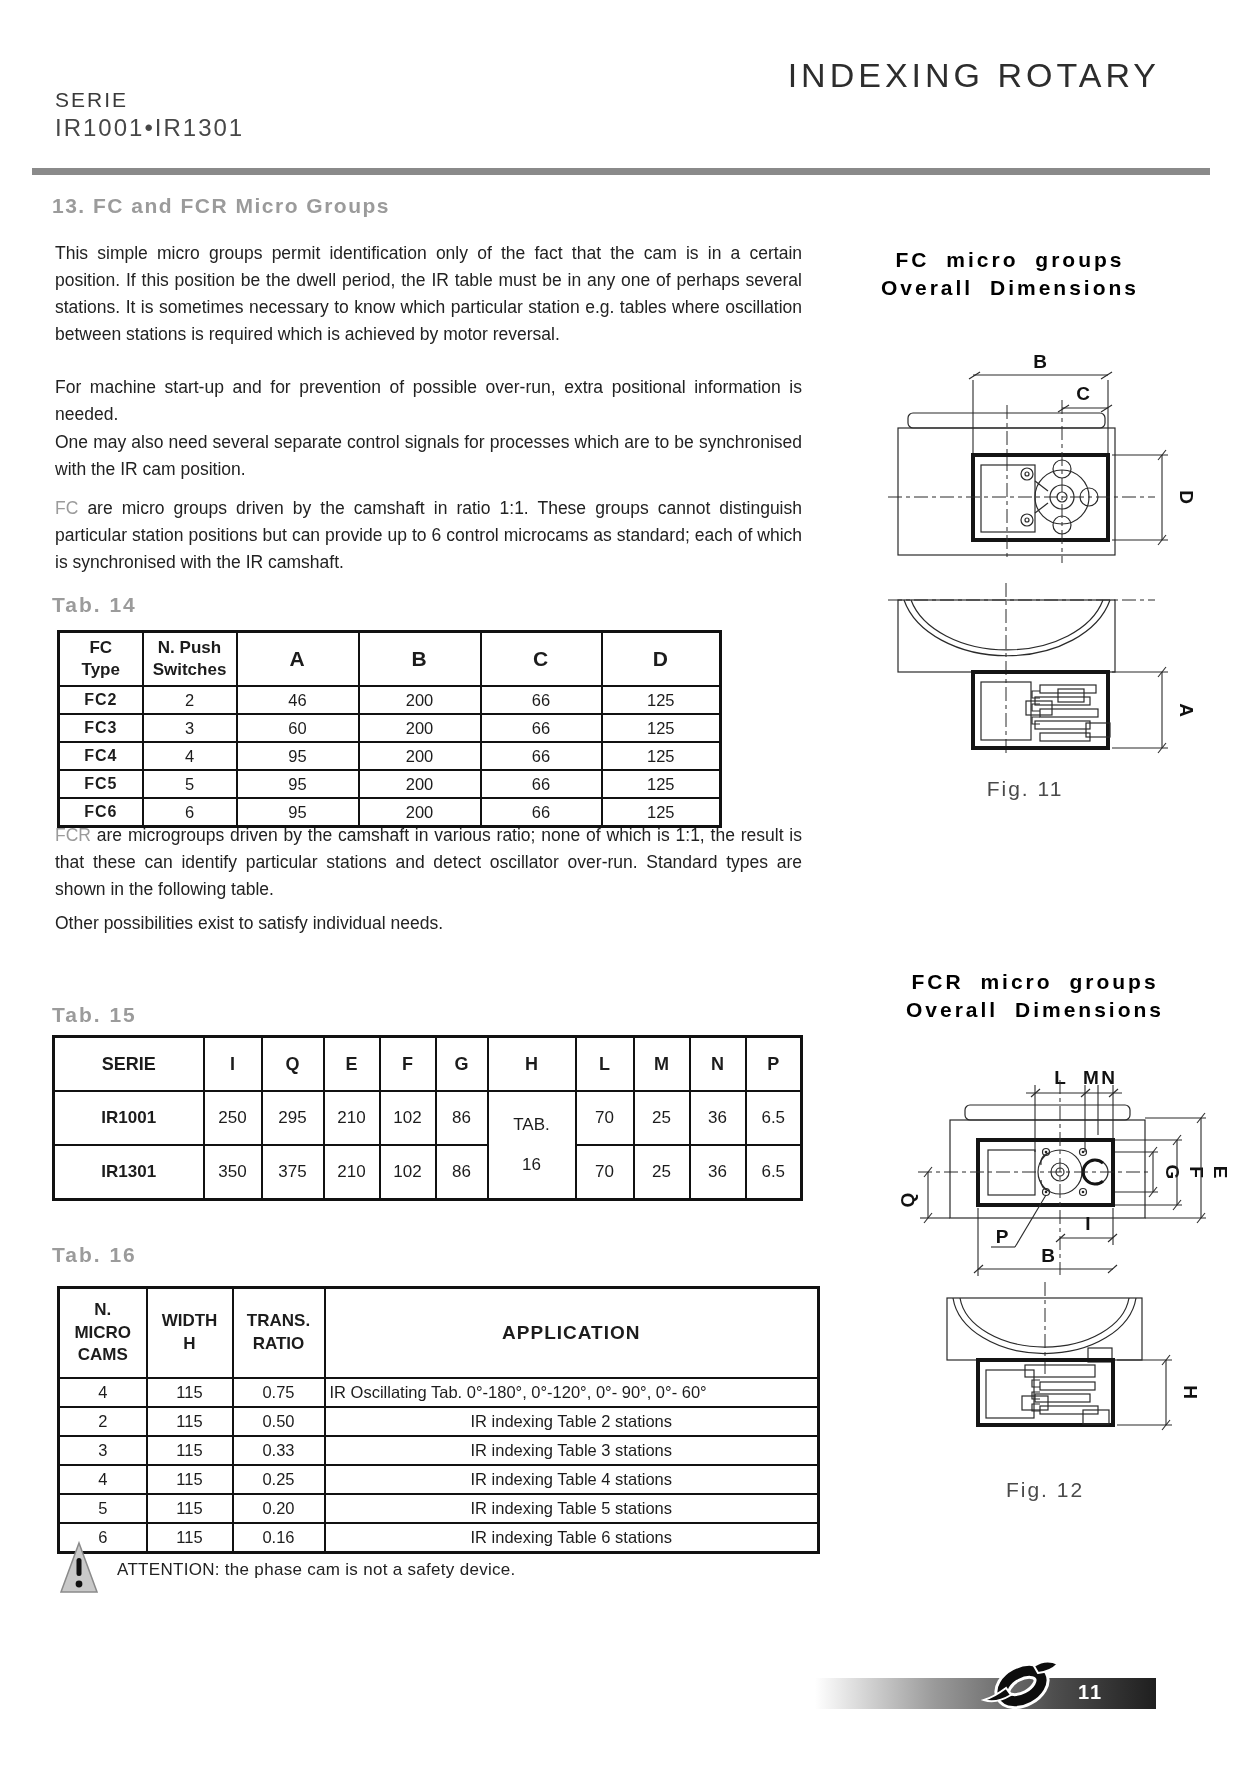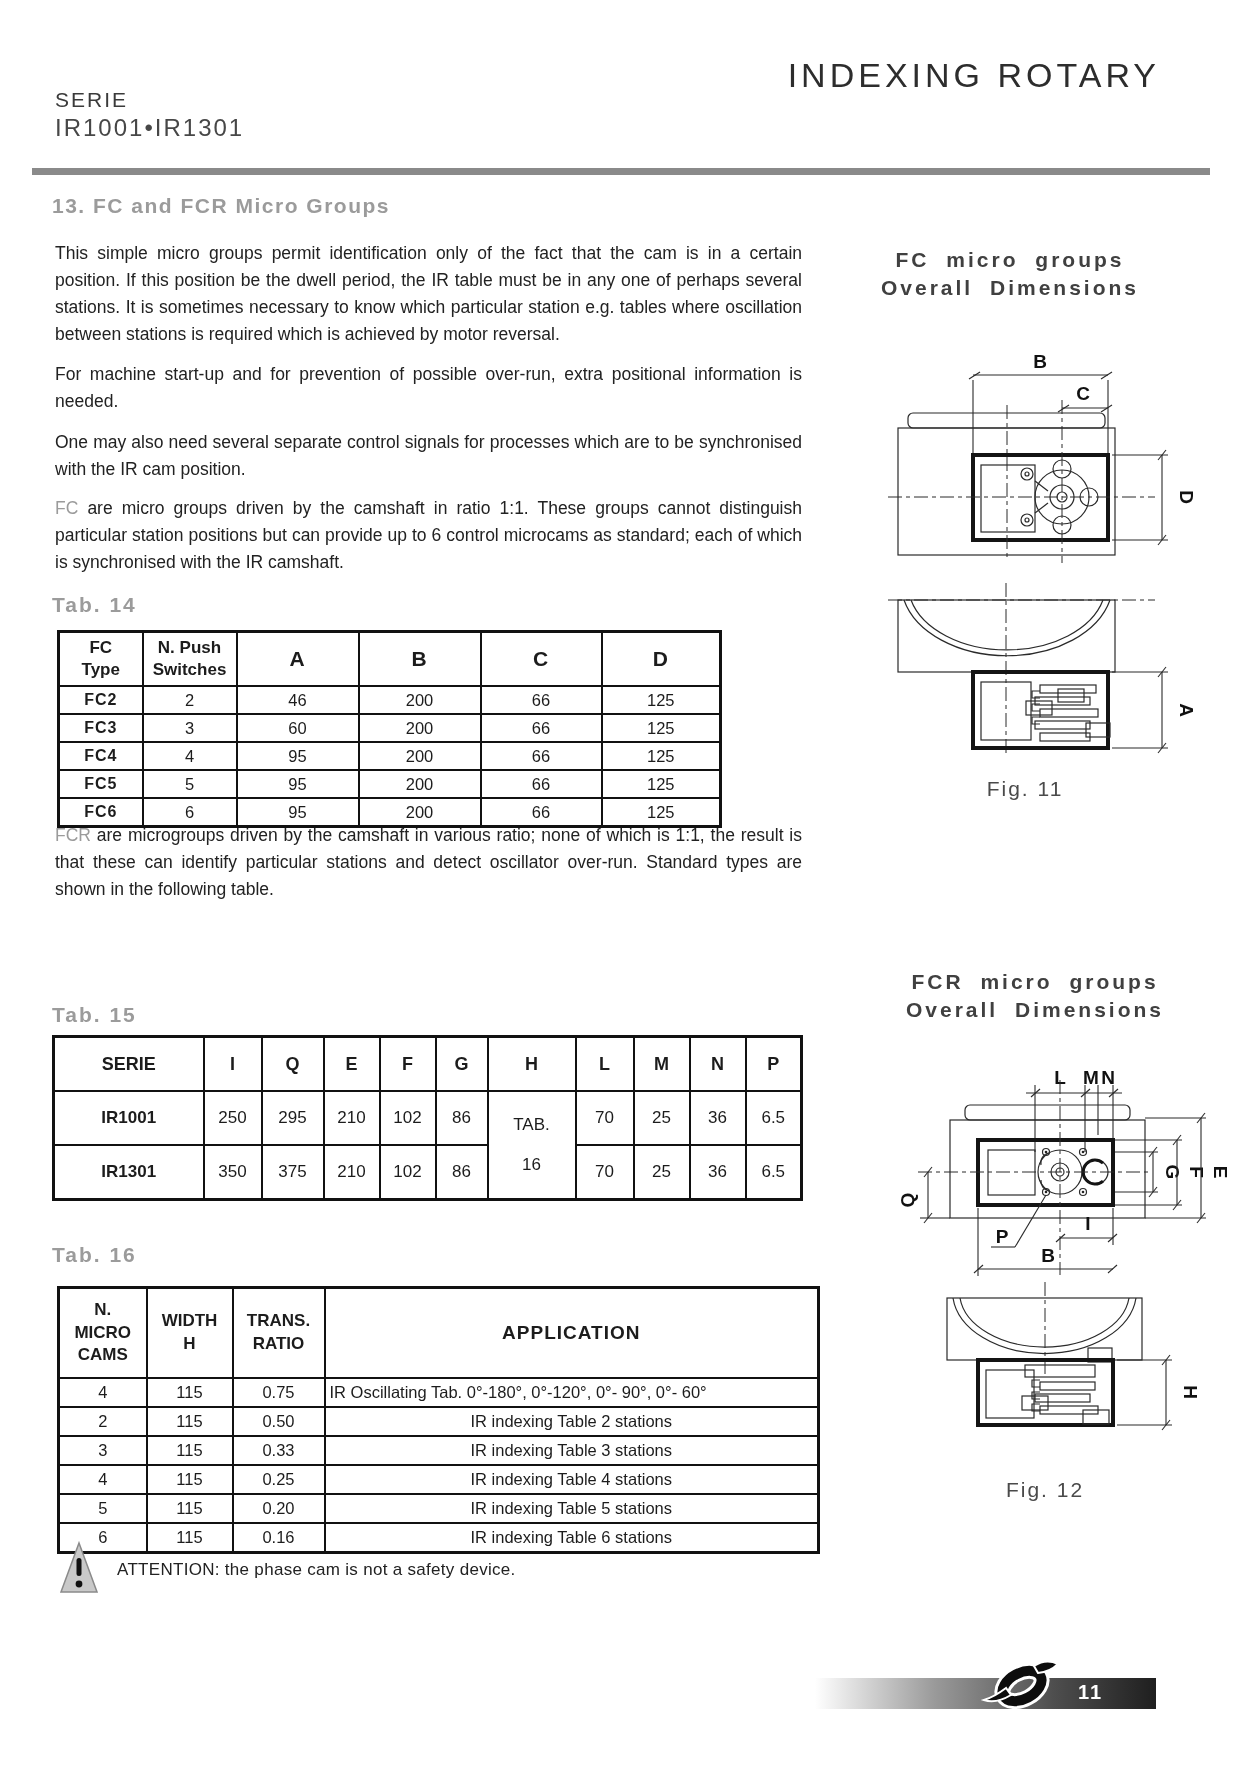"FC micro groups" .fig-heading { color: #404040 -> #000000 }
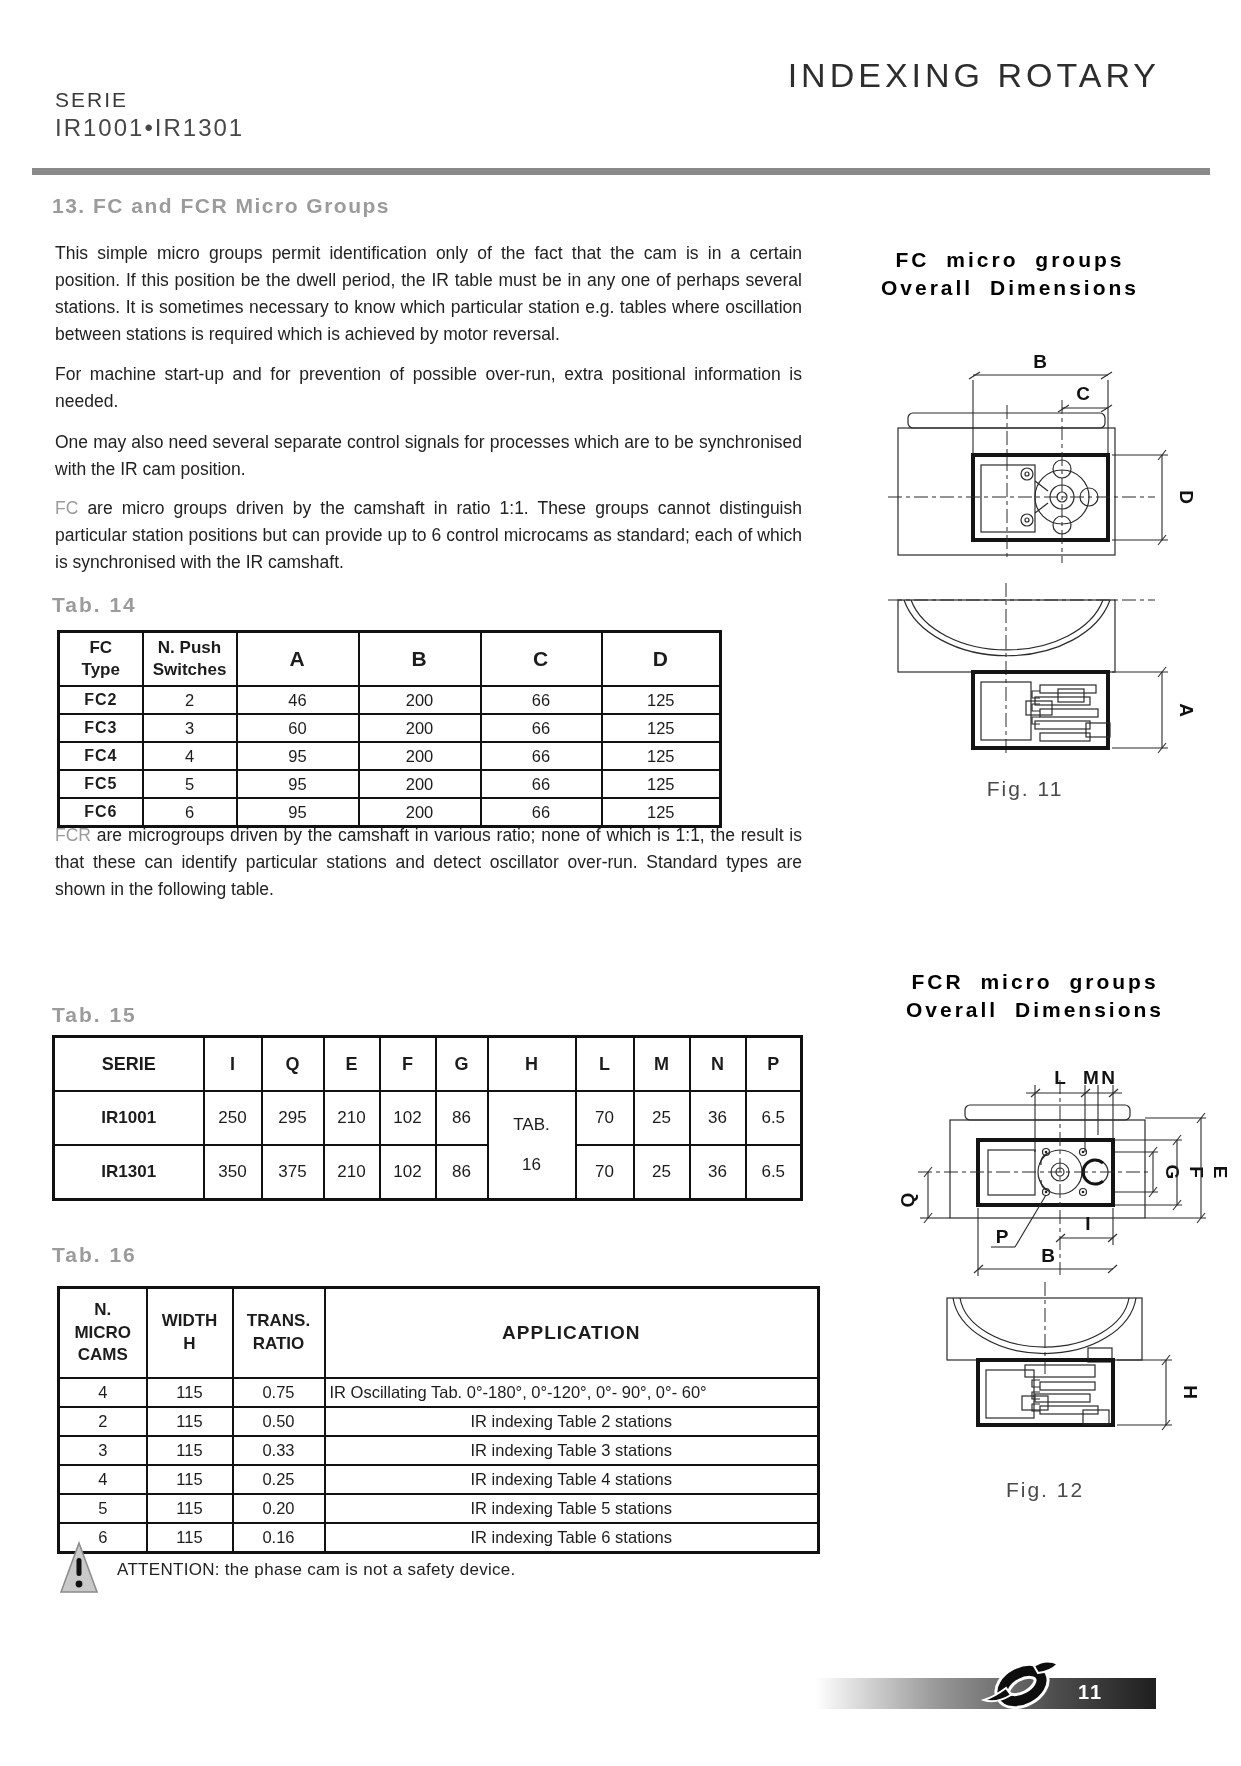"For machine start-up and for" div.abs { top: 361px -> 374px }
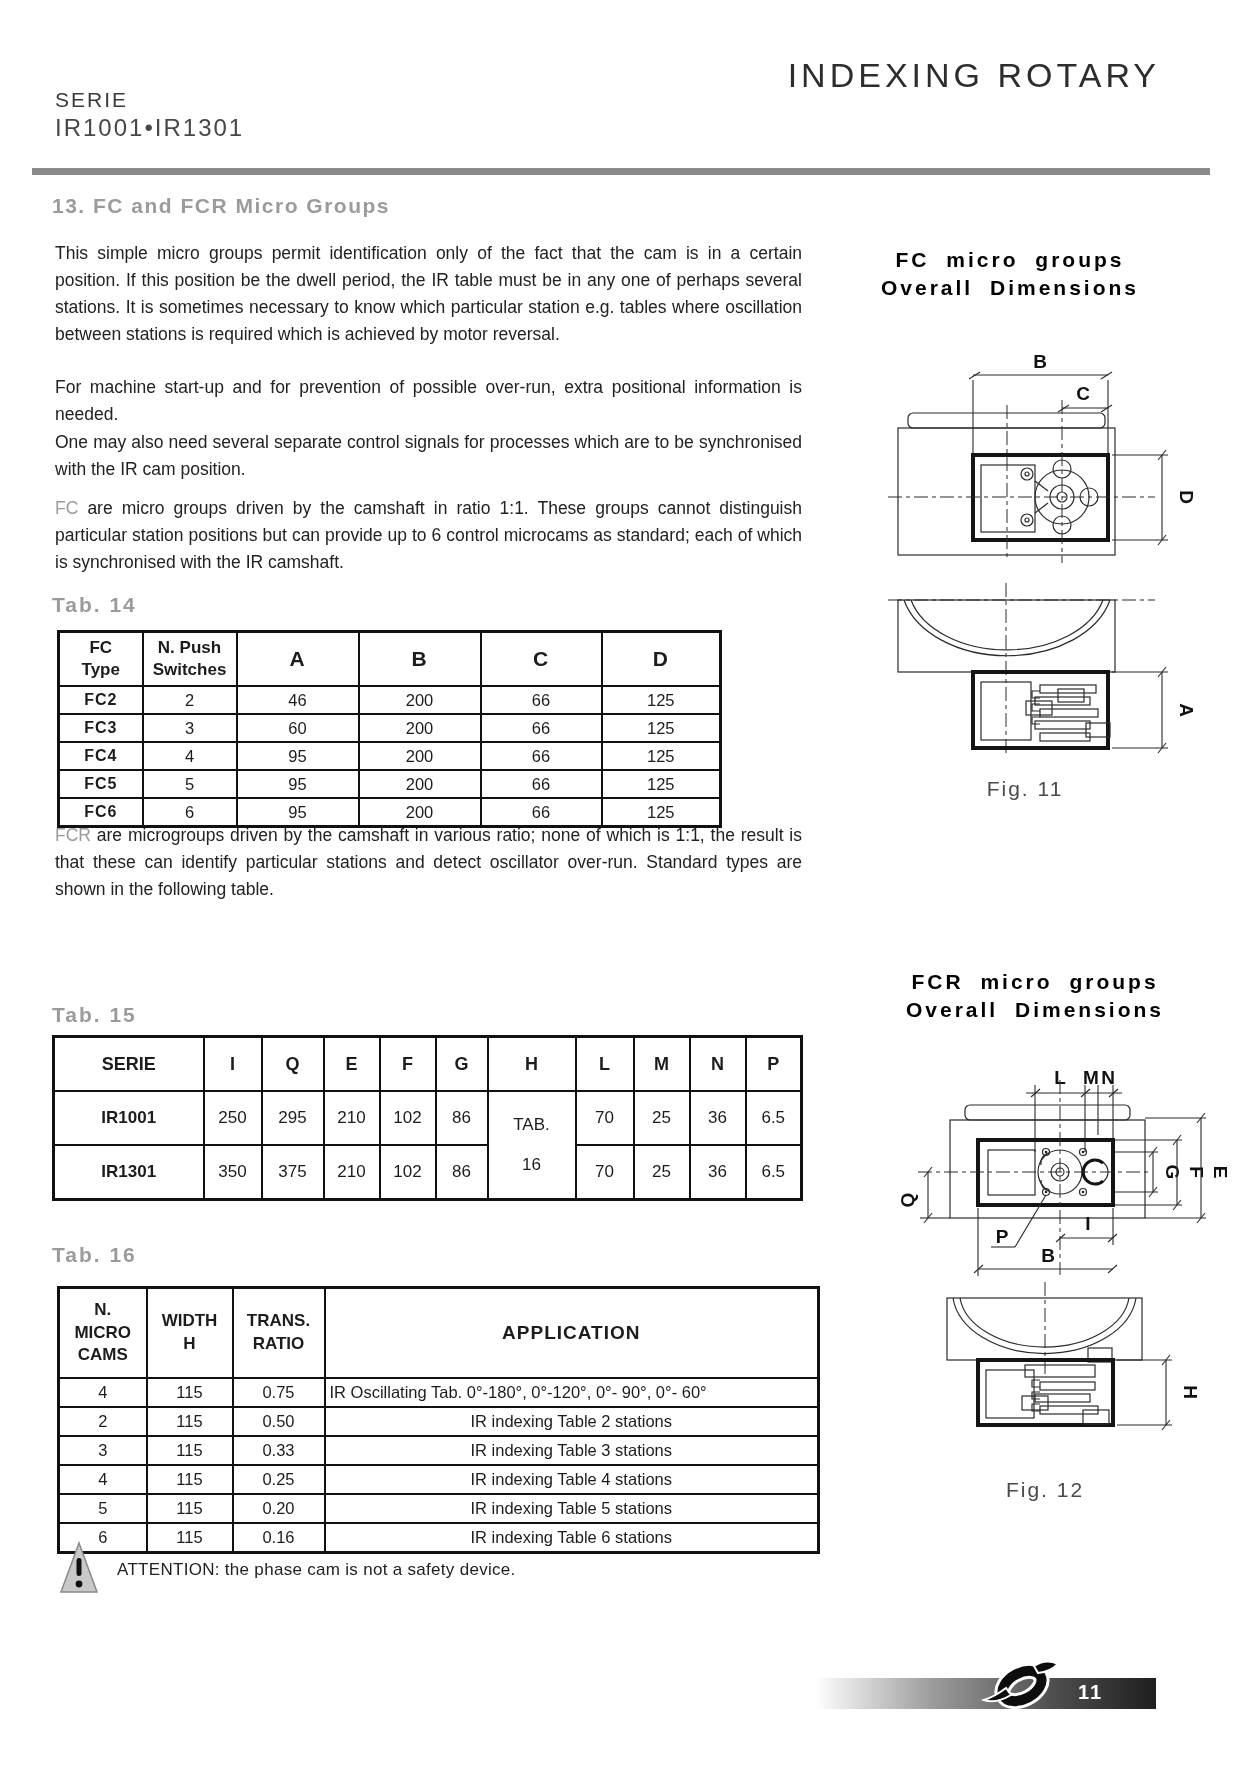"Other possibilities exist to satisfy" div.abs { html: none -> <div>Other possibilities exist to satisfy individual needs.</div> }
